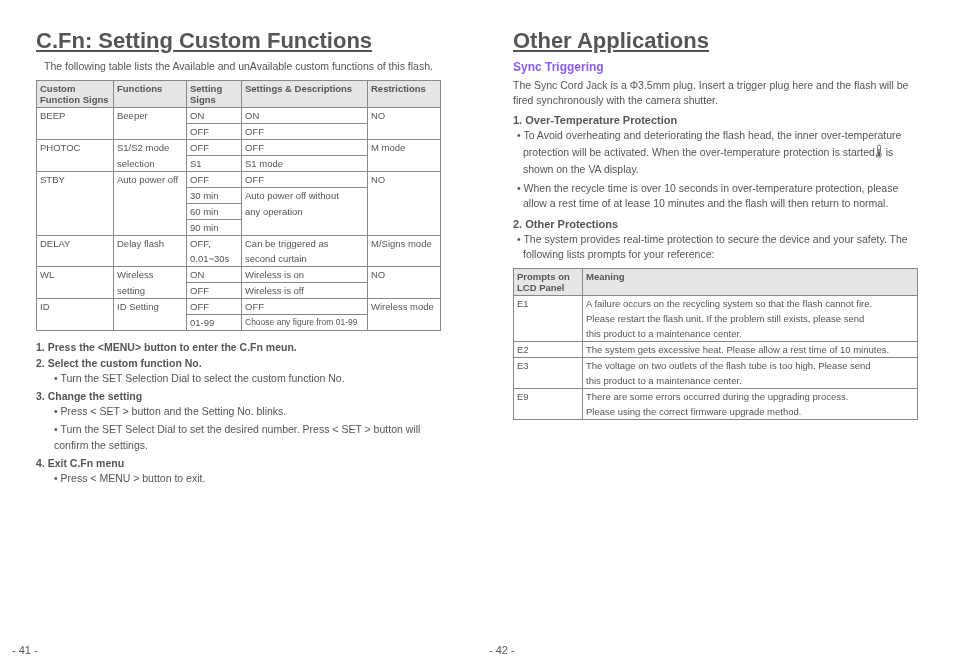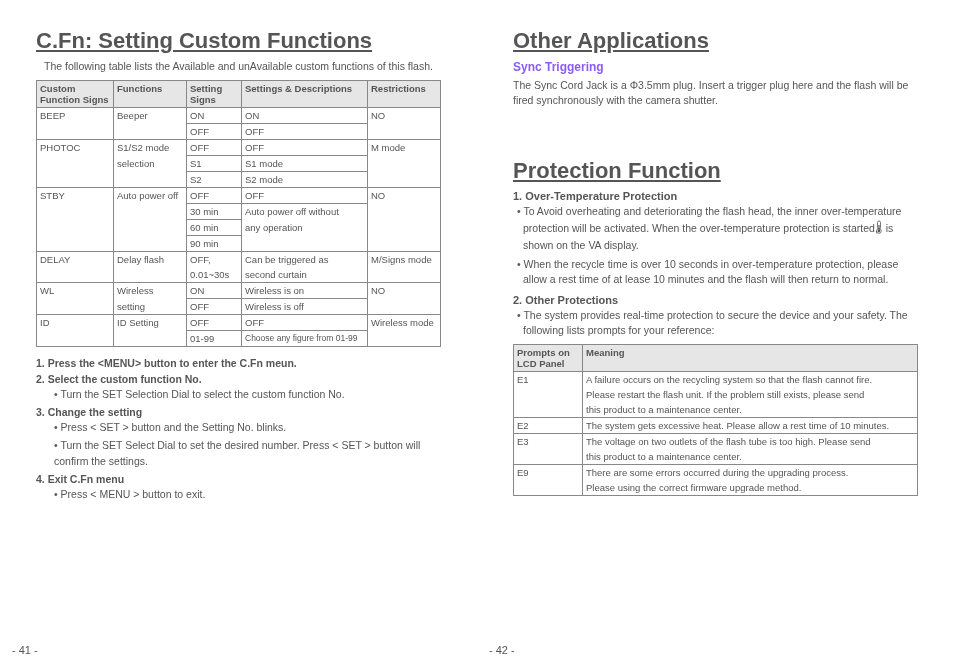"S2" tr { html: <tr> <td></td> <td></td> <td>S2</td> <td>S2 mode</td> <td></td> </tr> -> none }
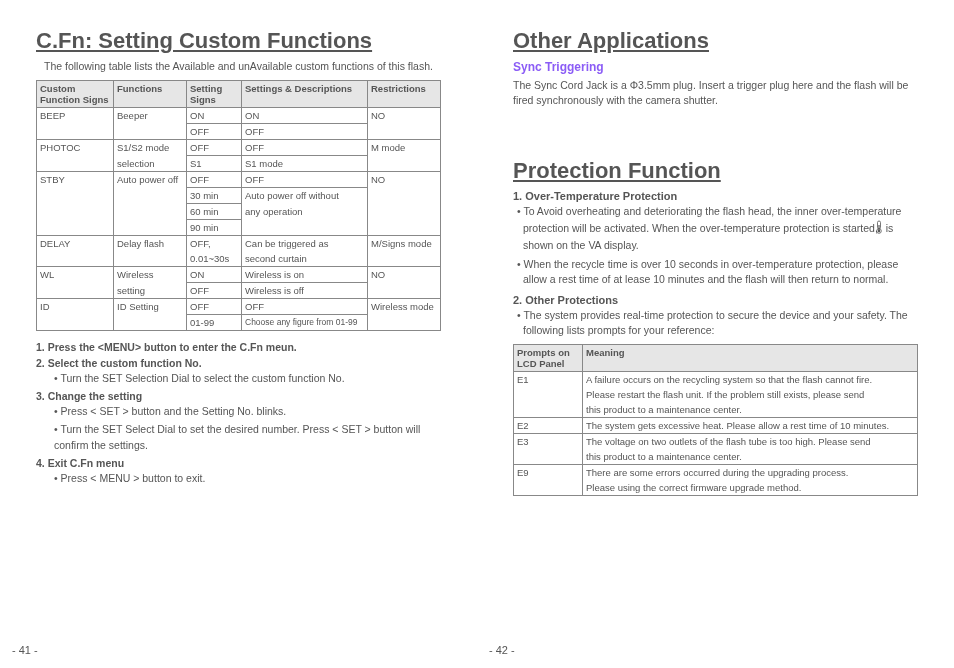"Protection Function" h1 { html: <h1>Protection Function</h1> -> none }
